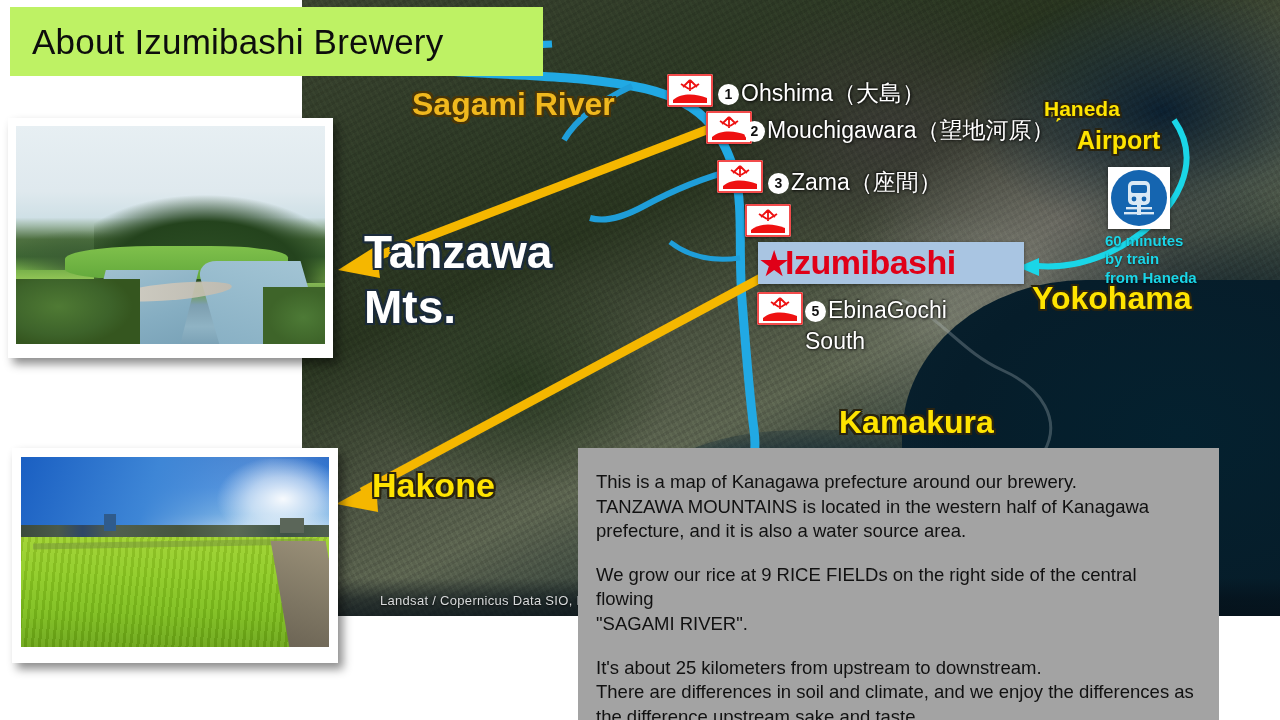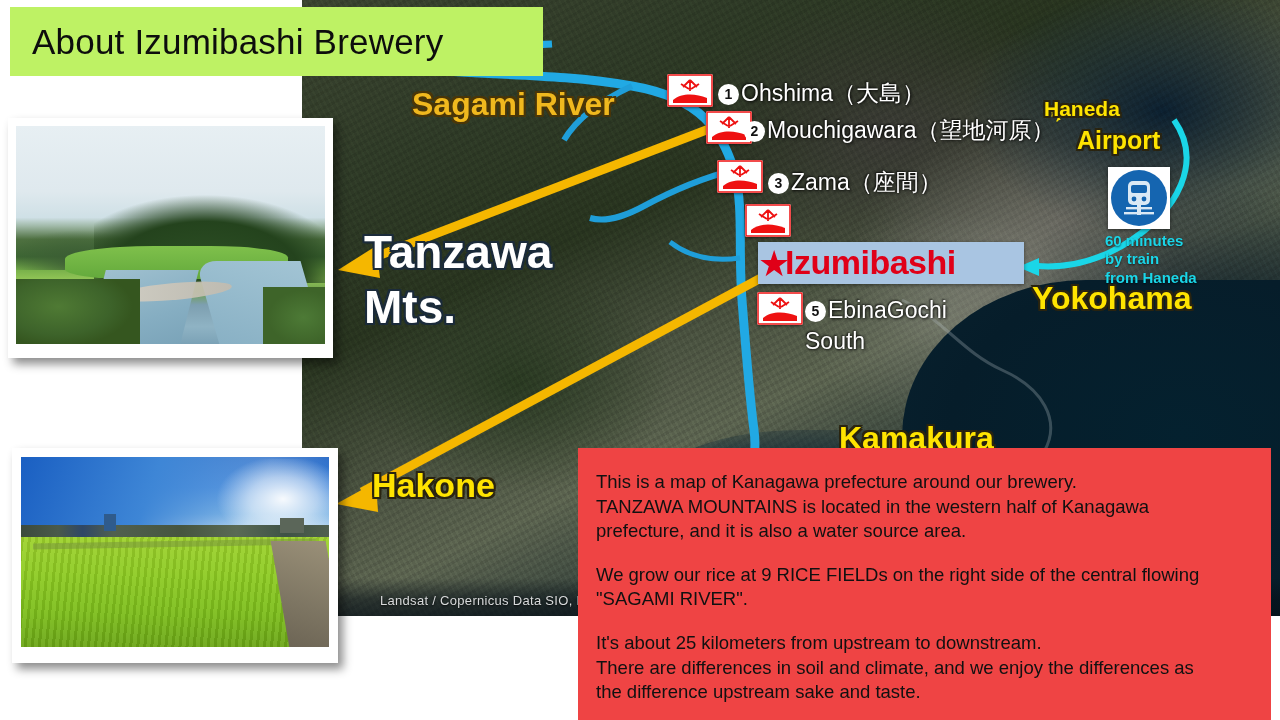"Kamakura" #lblKamakura { margin-top: 16px -> none }
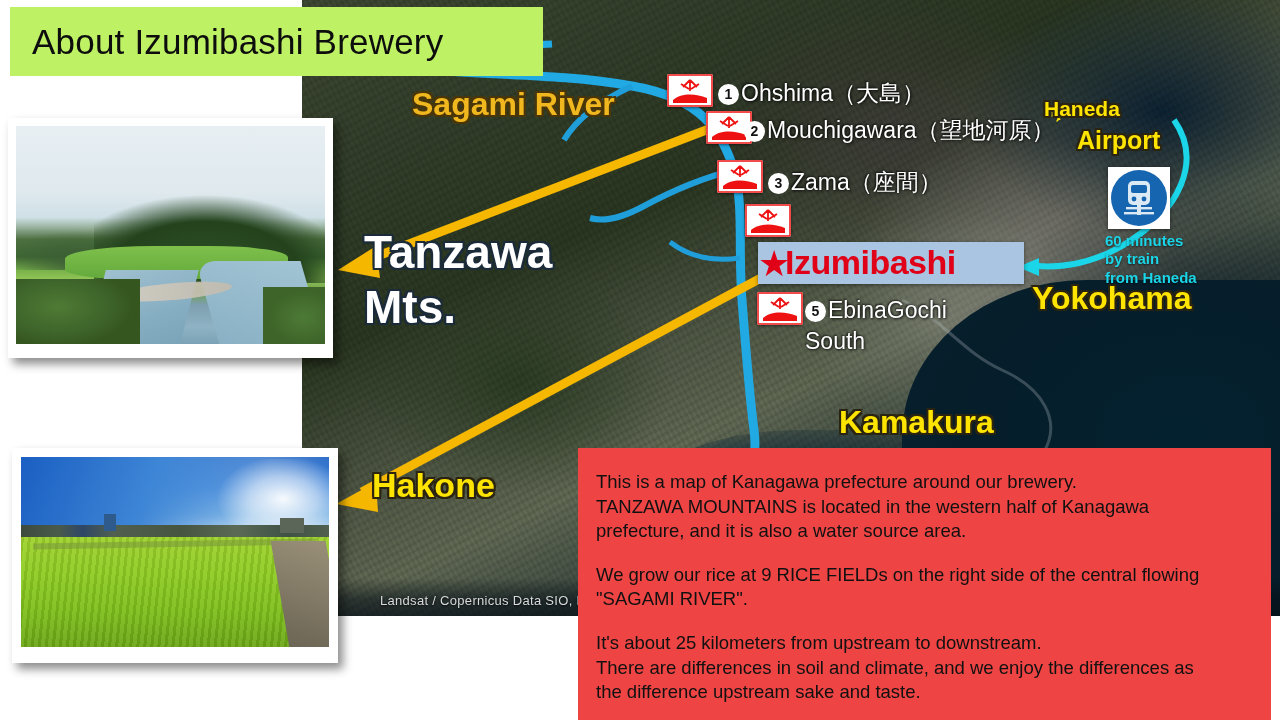"This is a map of" #descPanel { background: #ef4444 -> #a3a3a3; width: 693px -> 641px }
